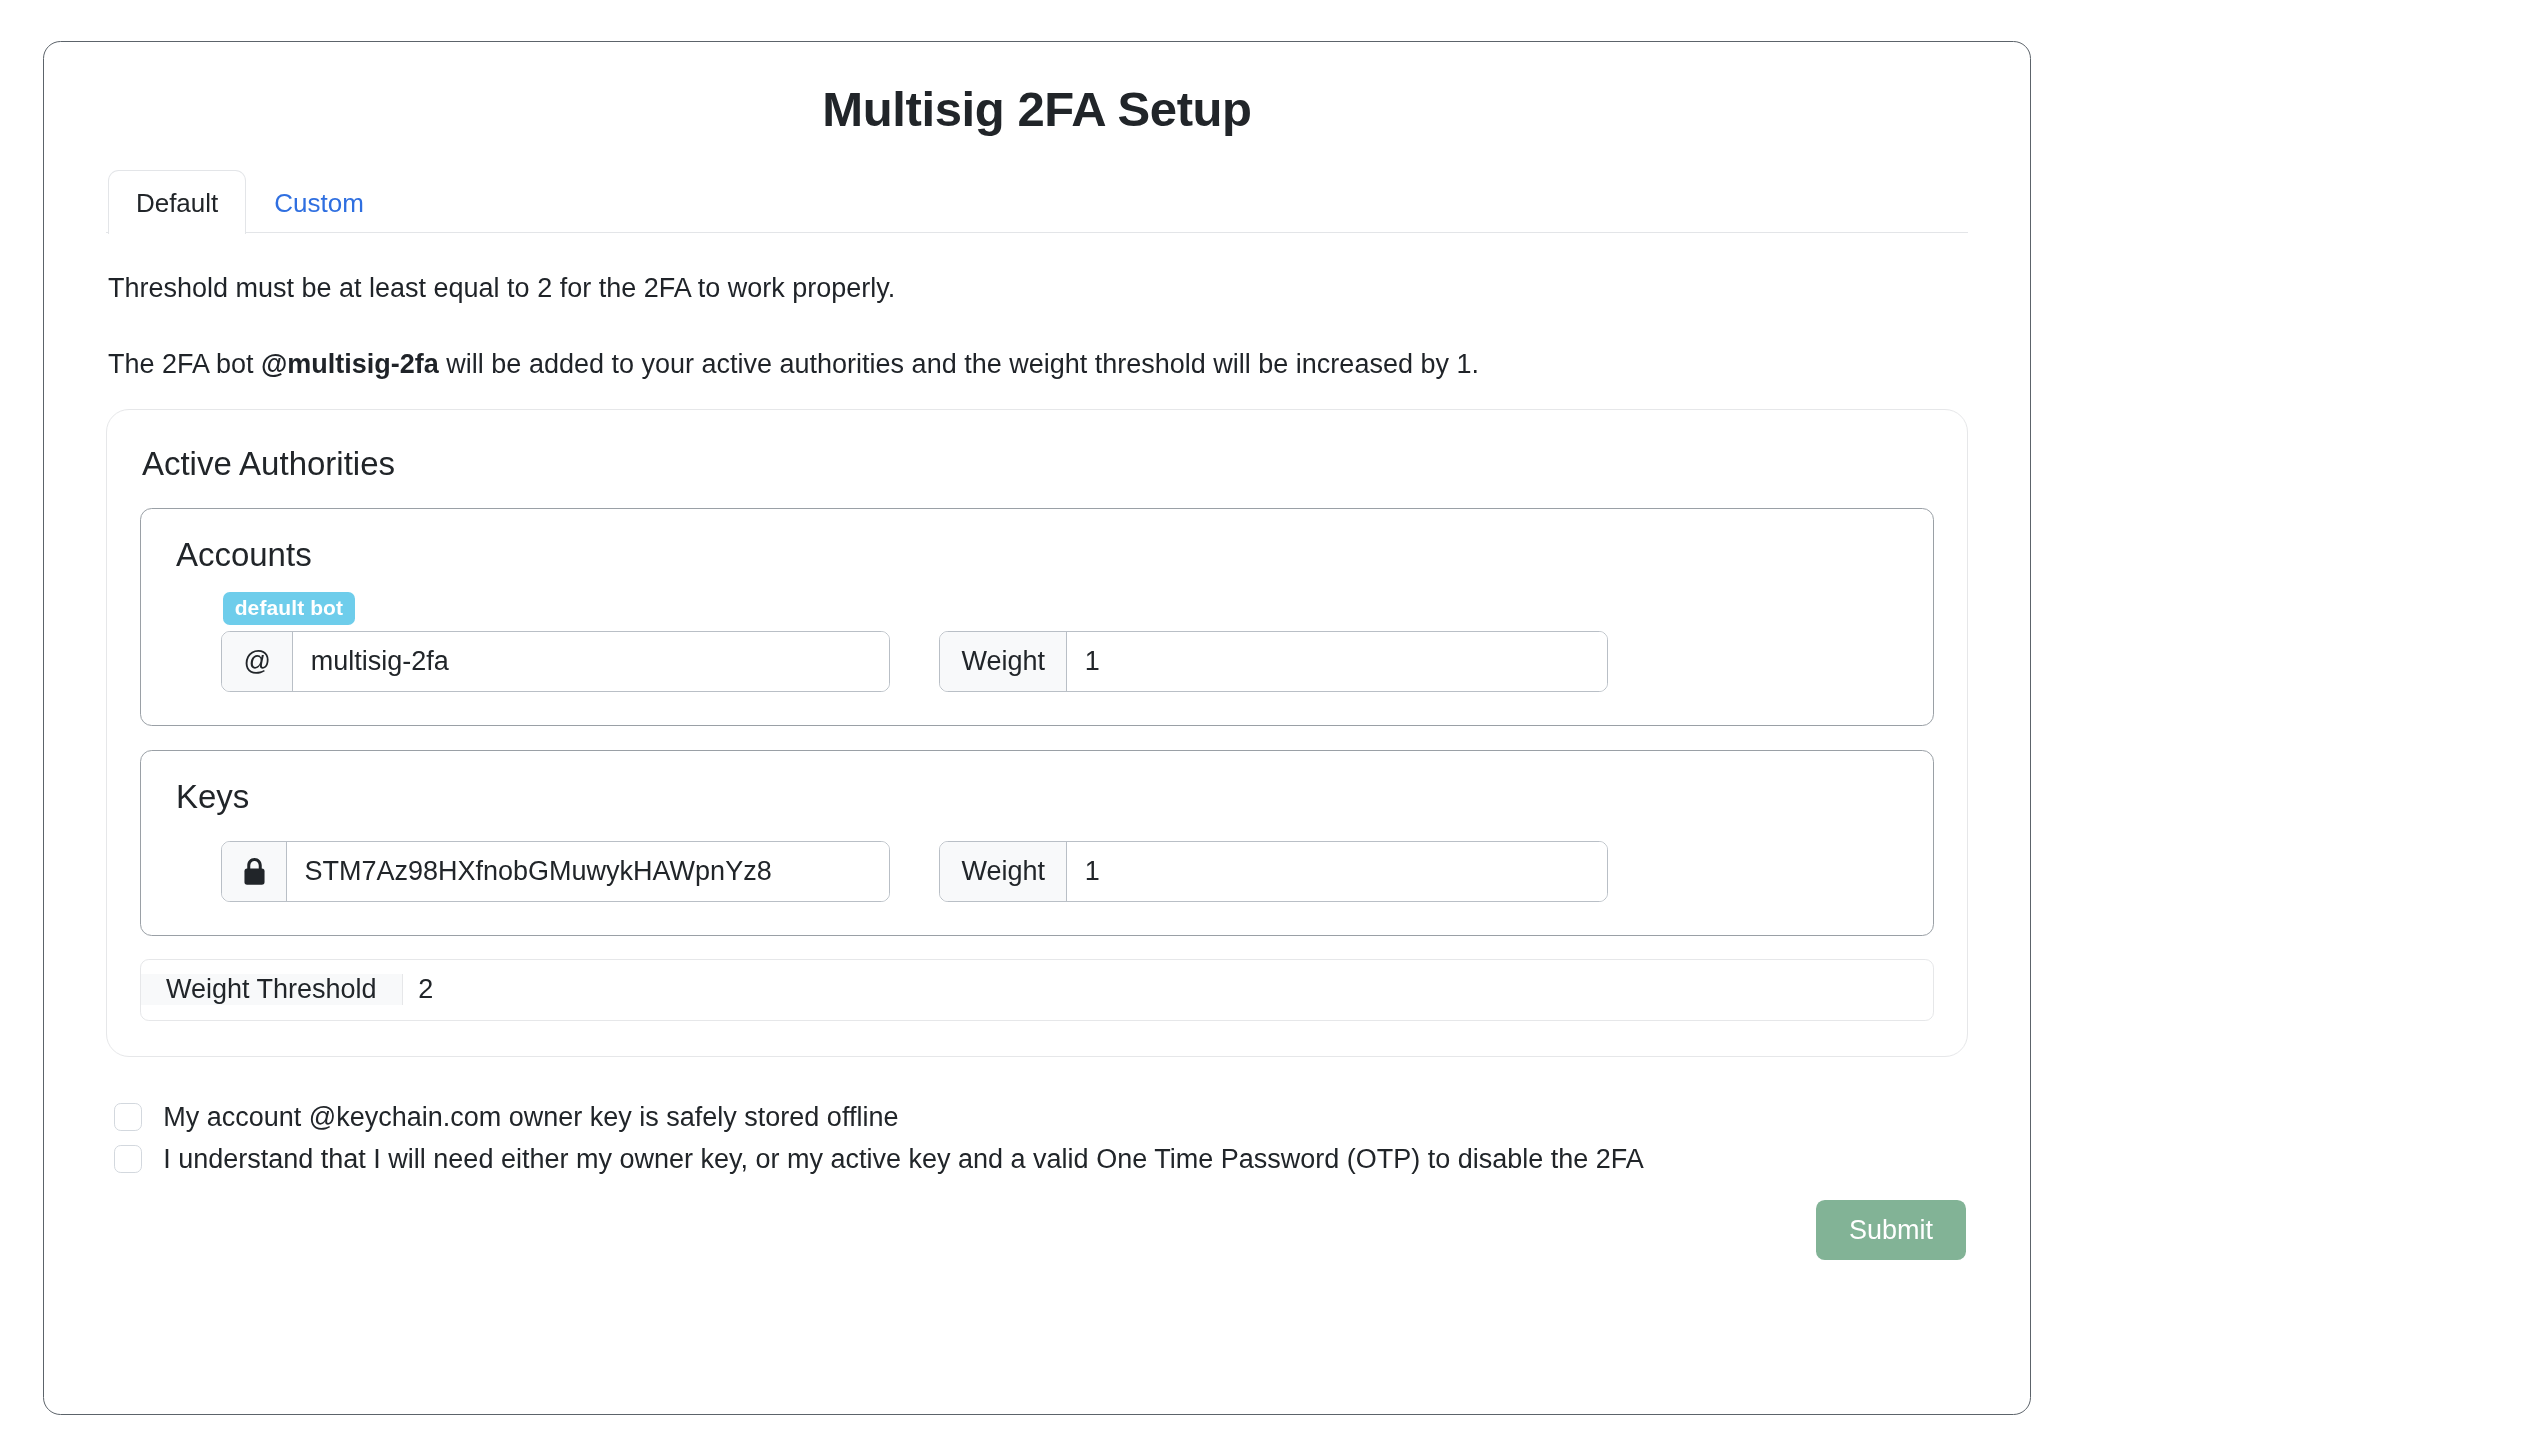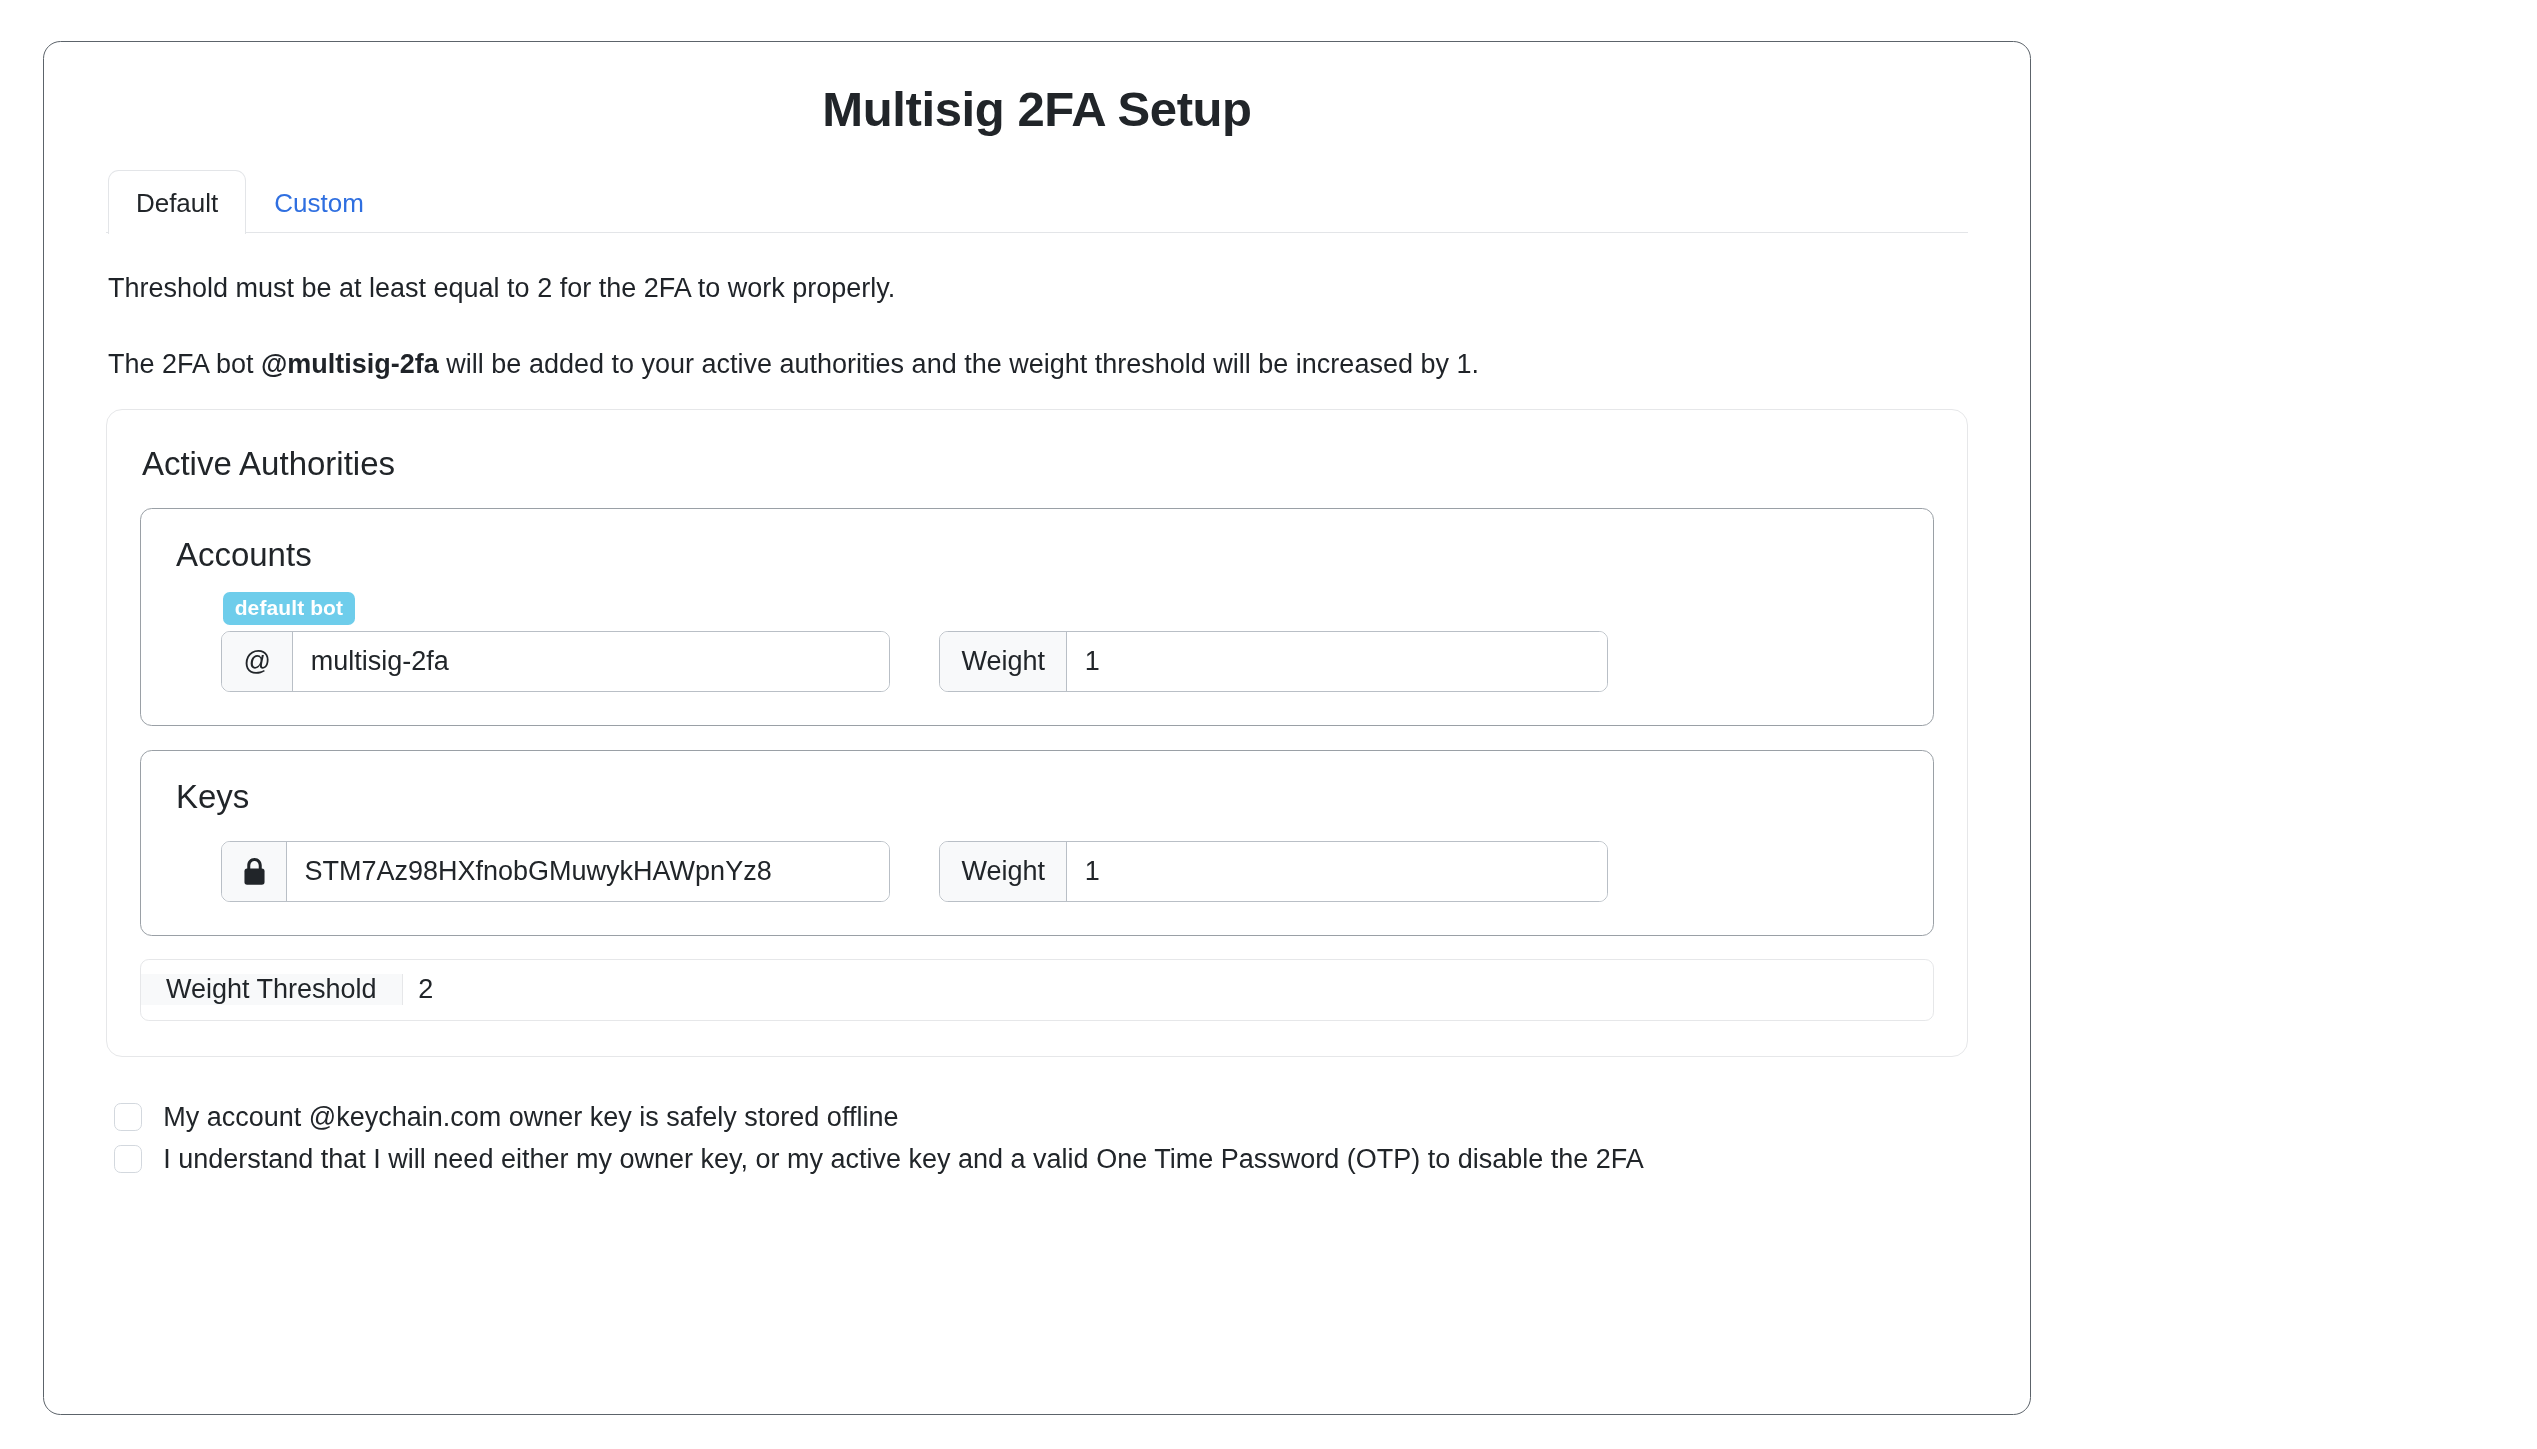"Active Authorities" .authorities { border-radius: 16px -> 23px }
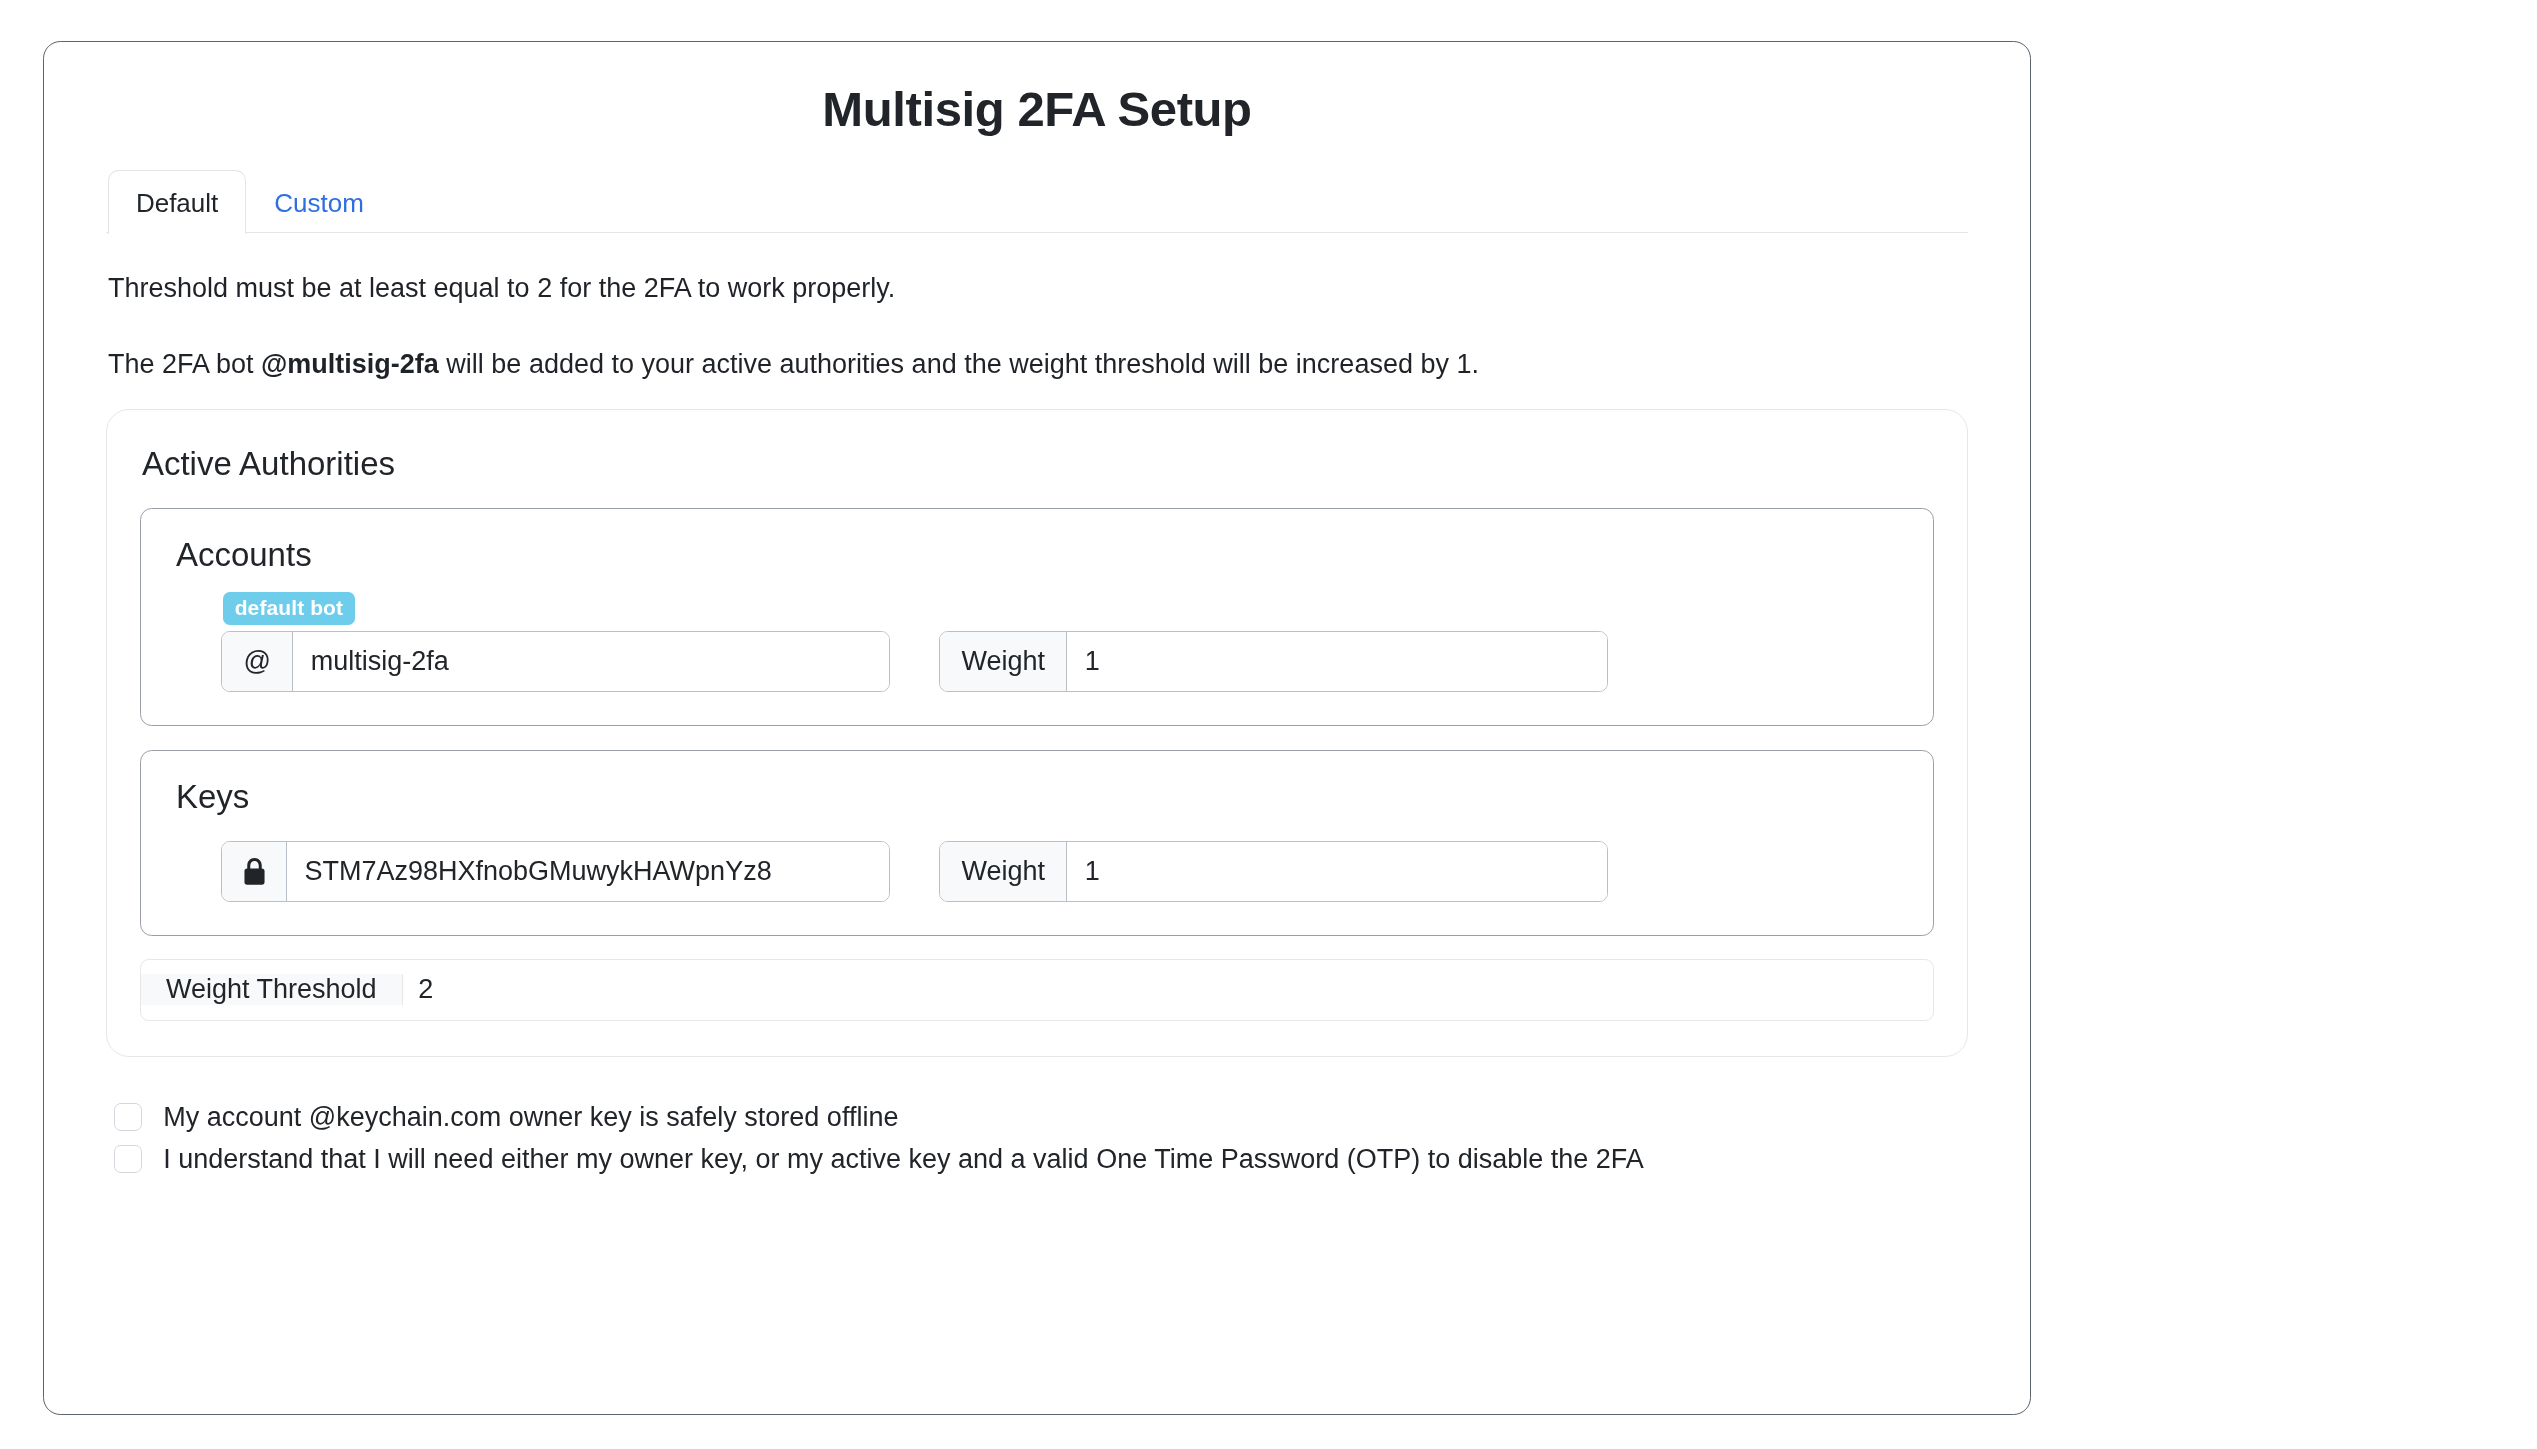"Submit" div.submit-bar { html: none -> <div> <button>Submit</button> </div> }
